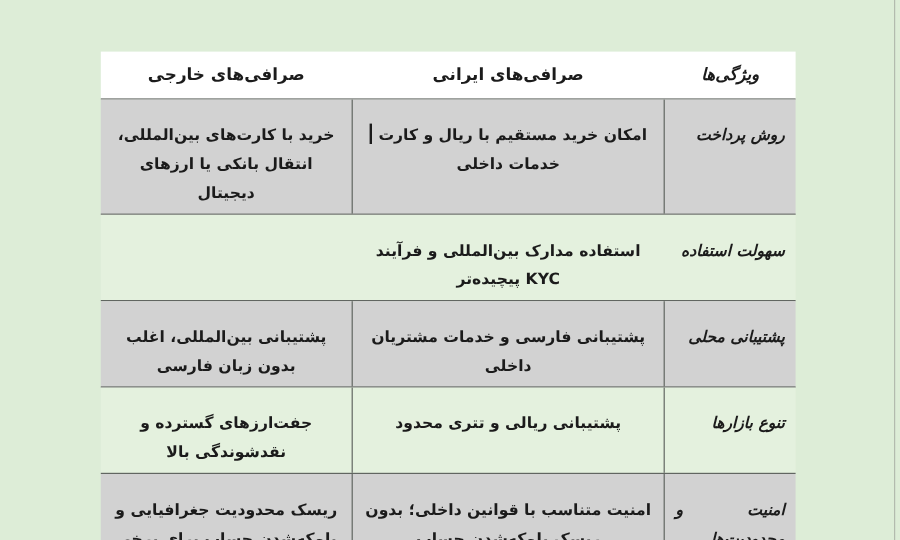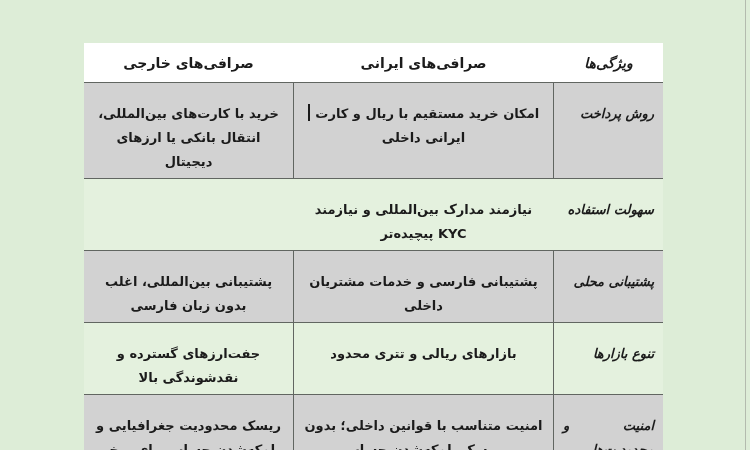"ایرانی داخلی" span { text: ایرانی -> خدمات }
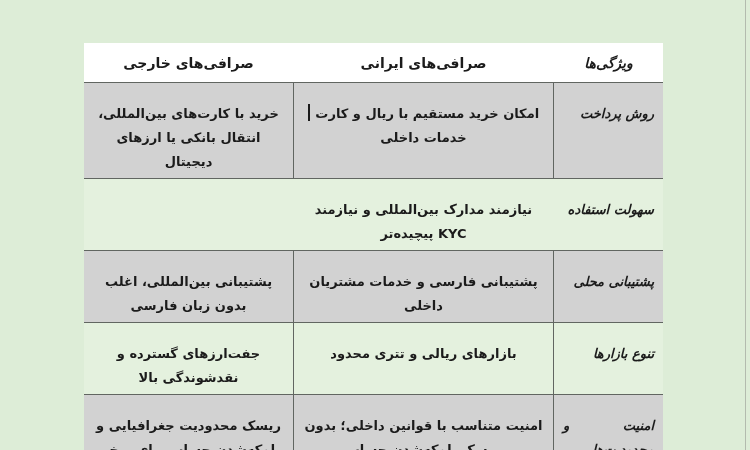"نیازمند مدارک بین‌المللی و نیازمند" div.cell { text: نیازمند مدارک بین‌المللی و نیازمند -> استفاده مدارک بین‌المللی و فرآیند }
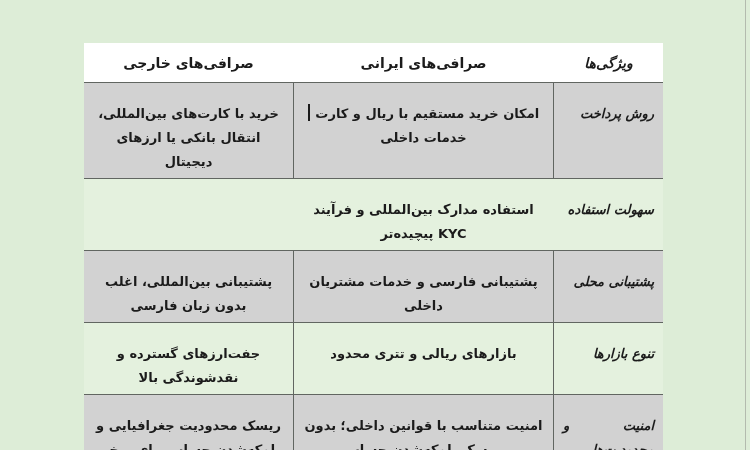"بازارهای ریالی و تتری محدود" div.cell { text: بازارهای -> پشتیبانی }
